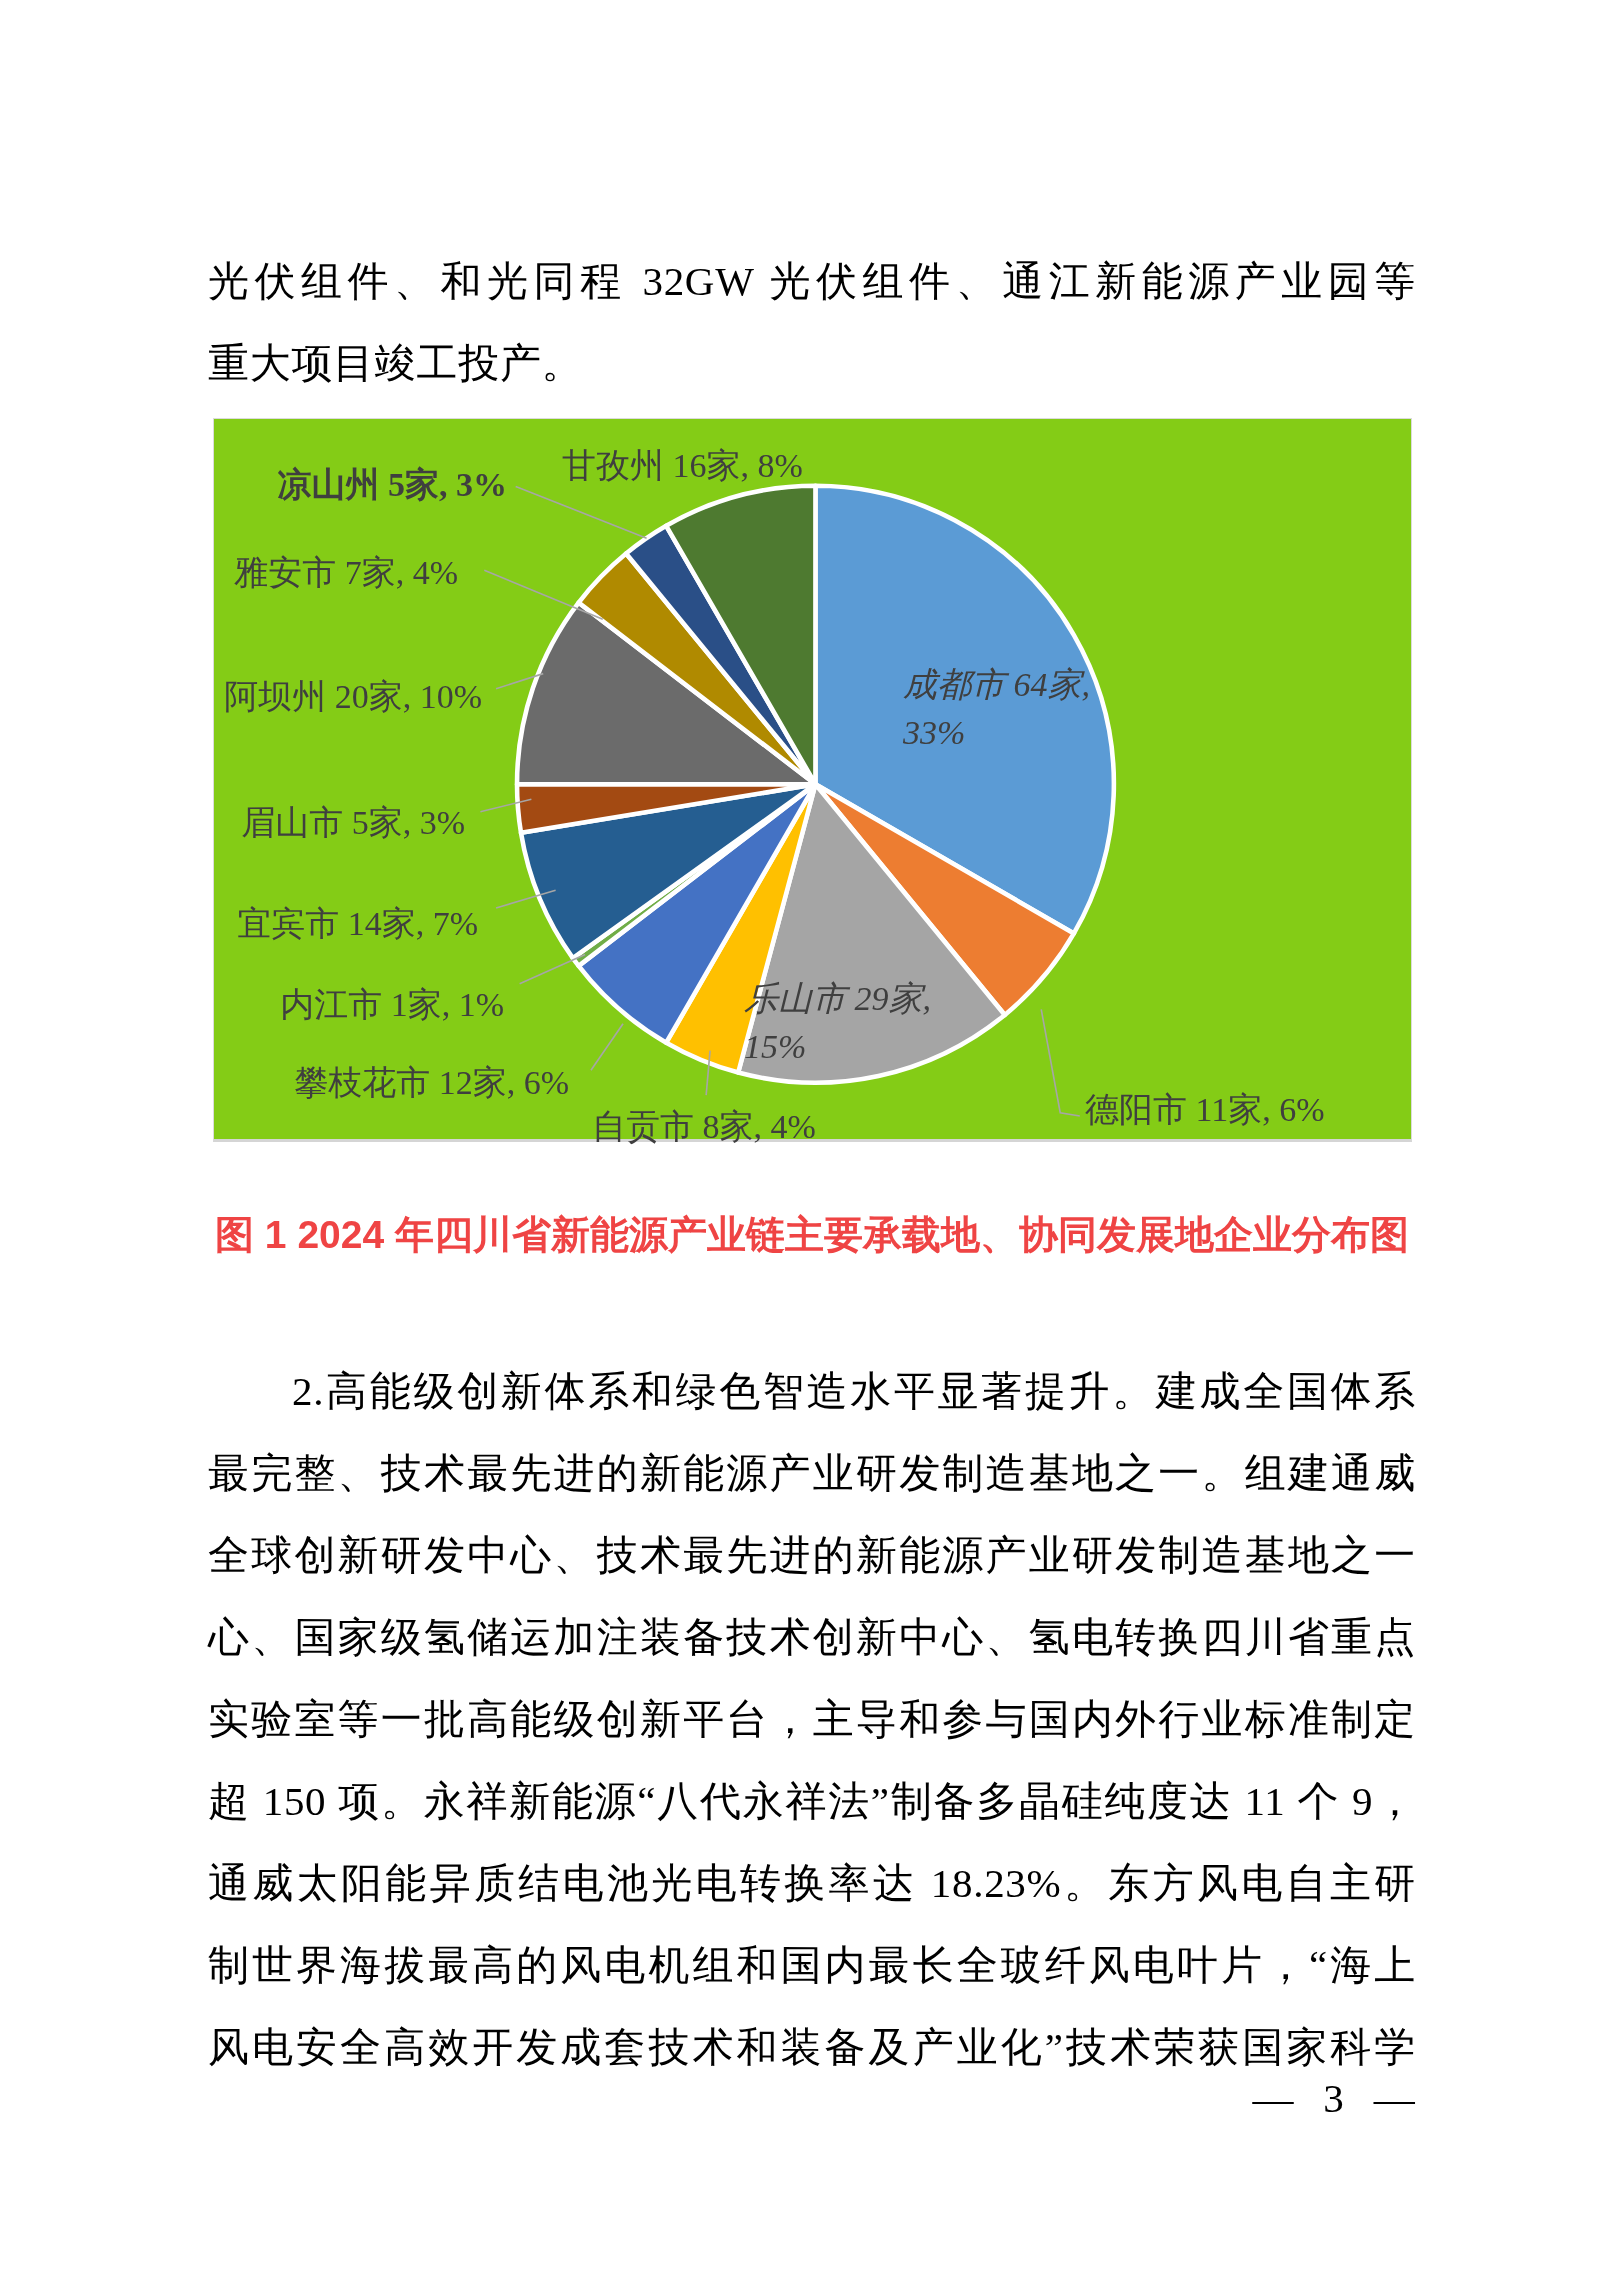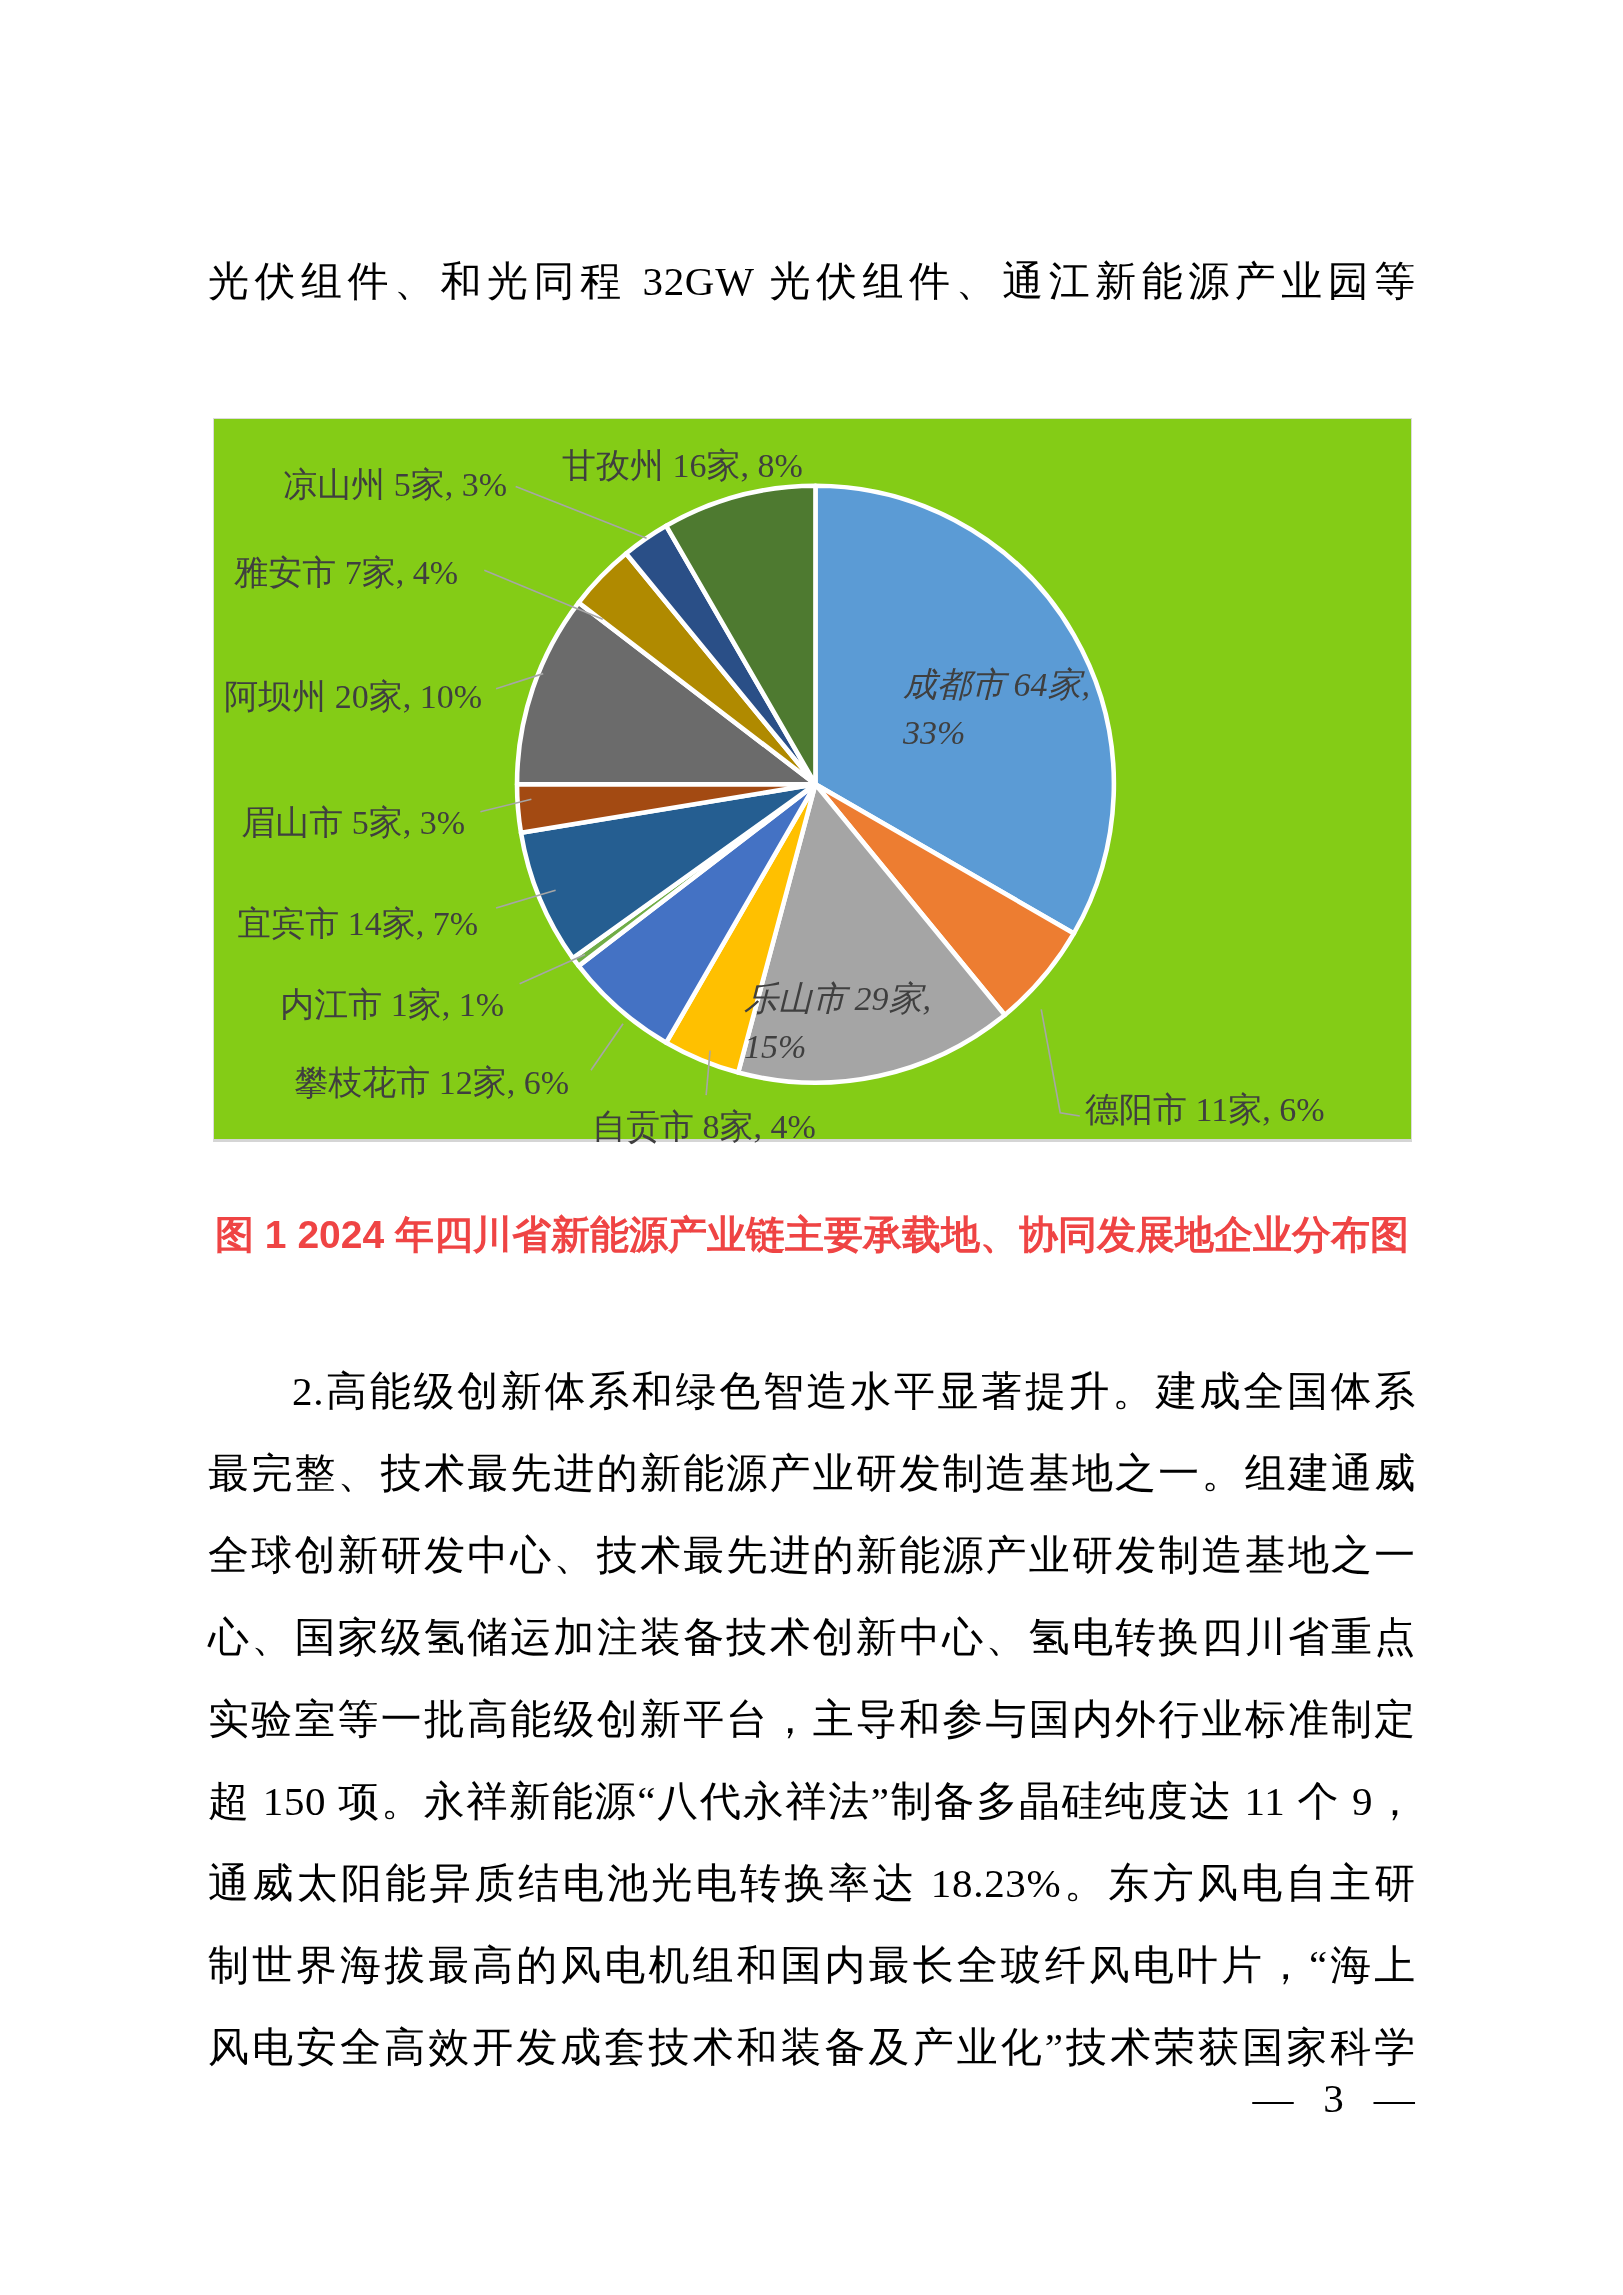"重大项目竣工投产。" div.body-line { html: none -> <div>重大项目竣工投产。</div> }
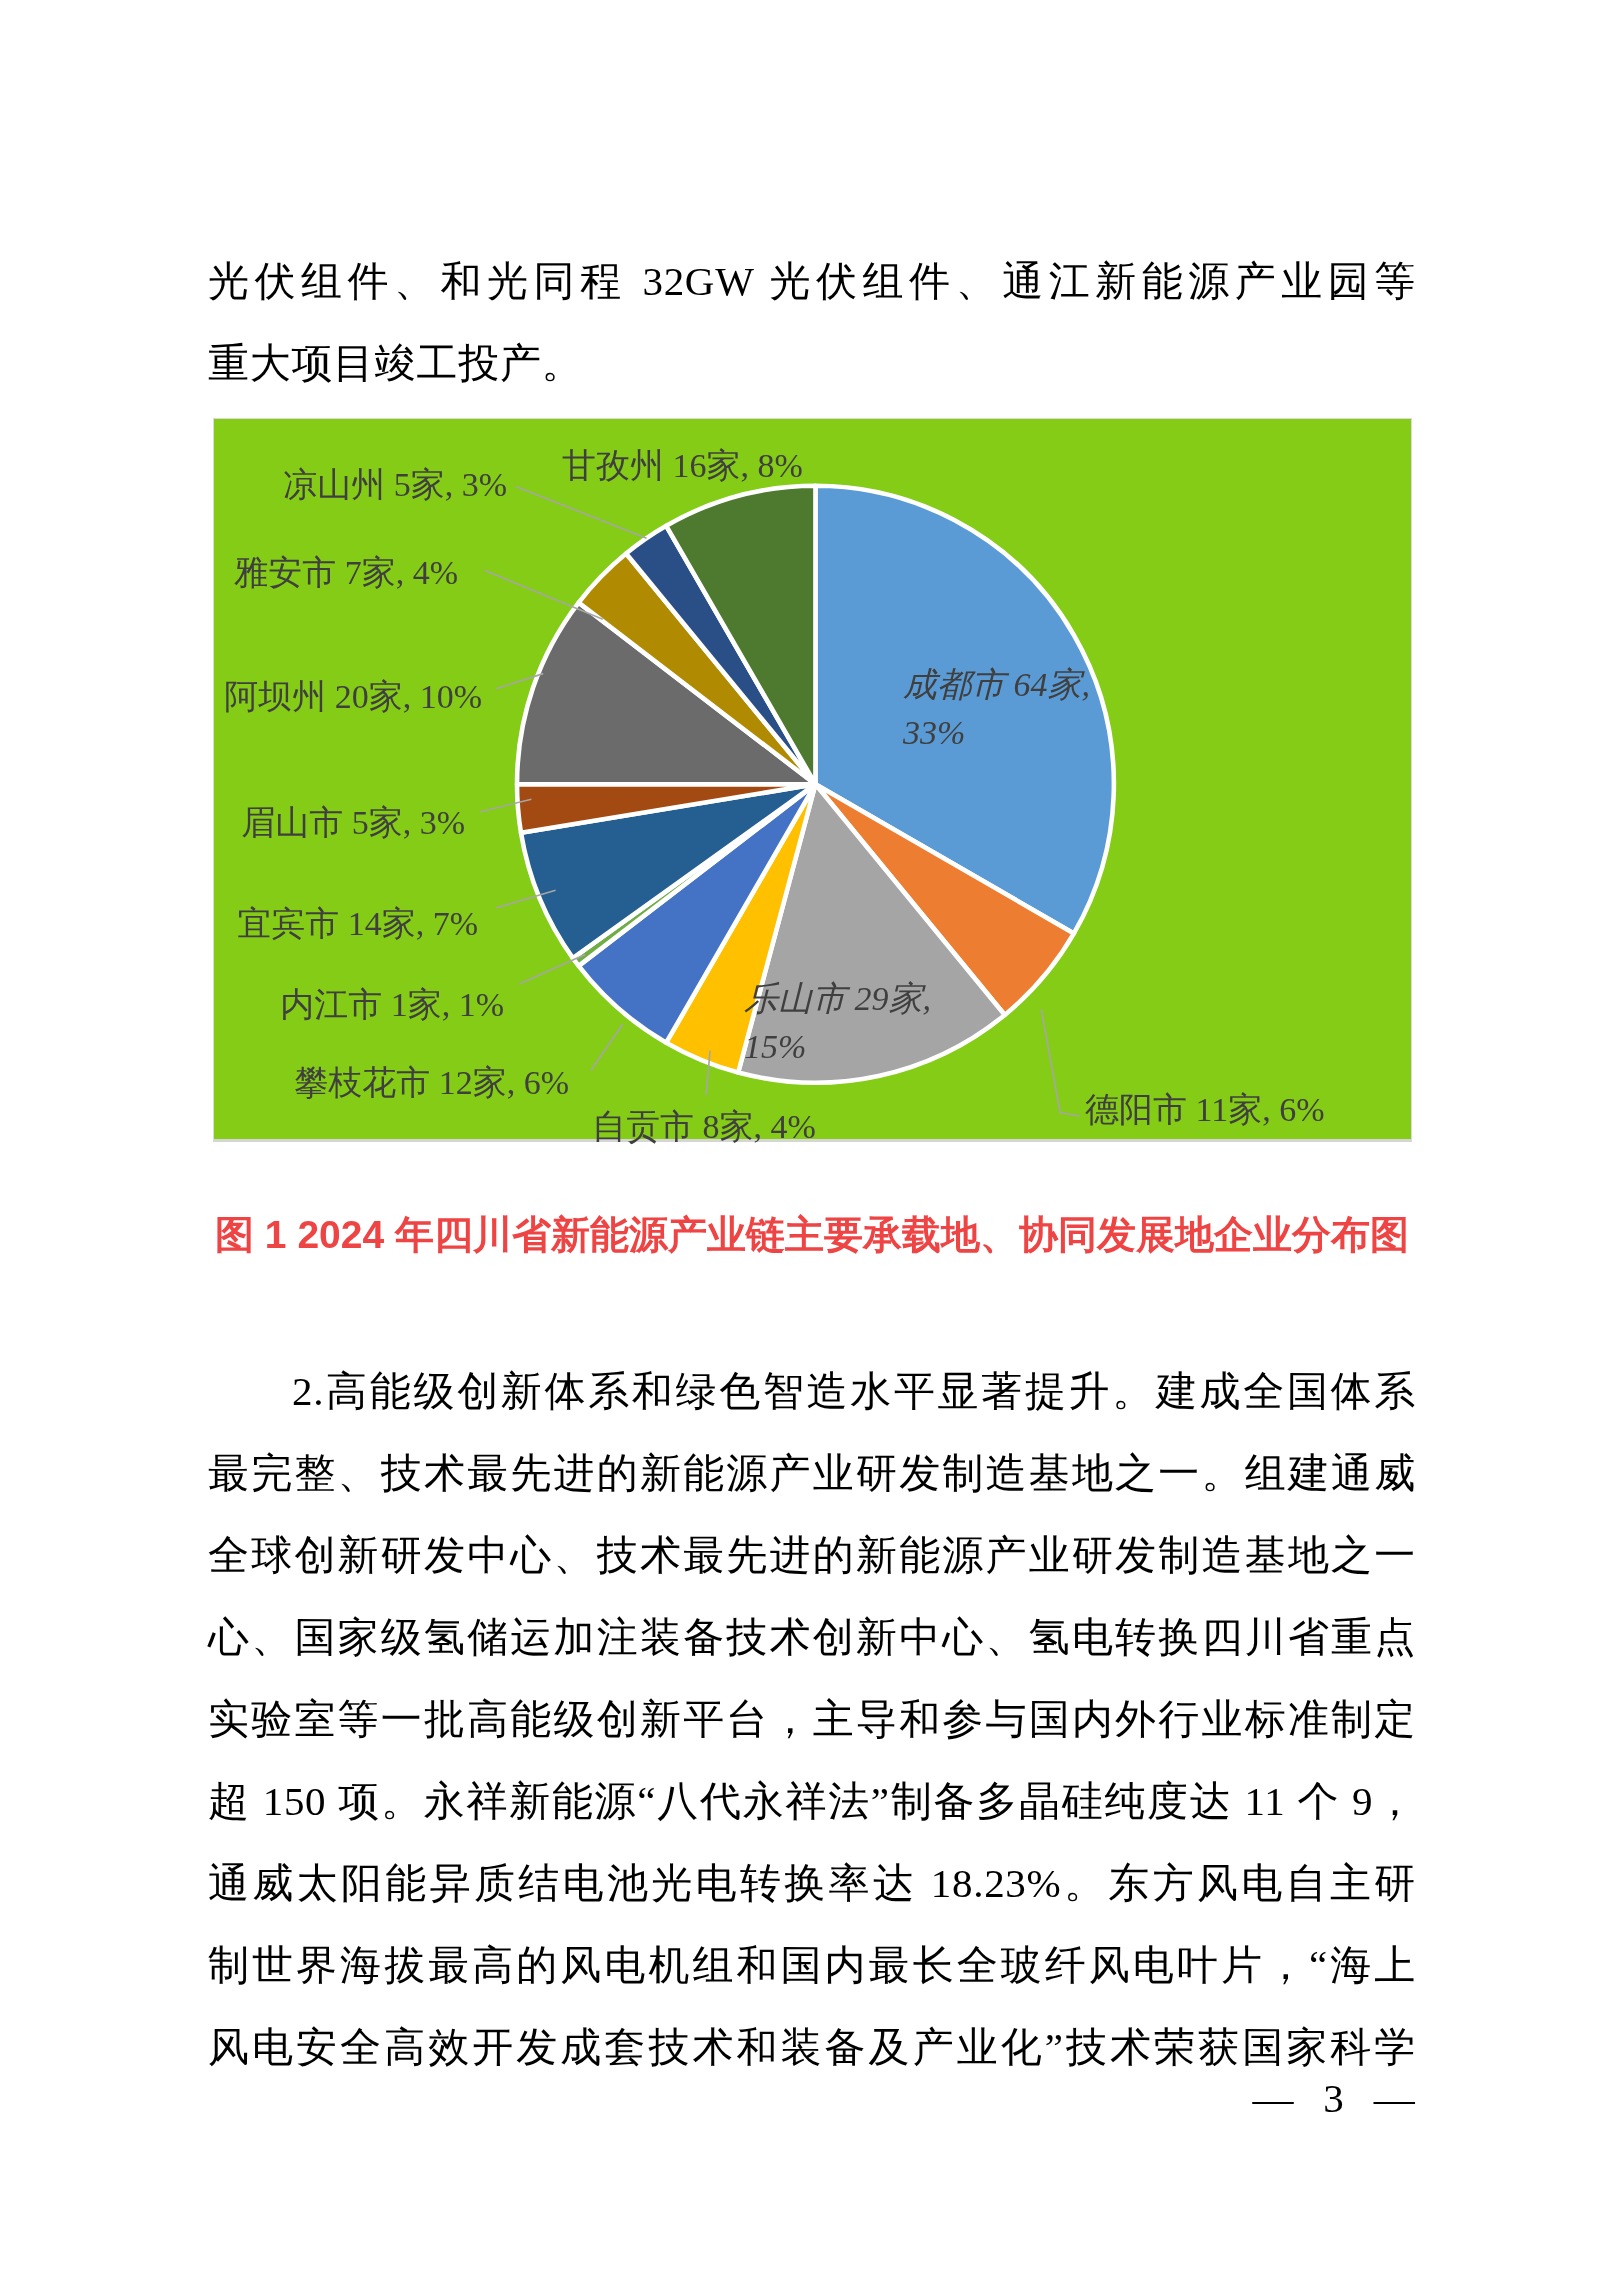"凉山州 5家, 3%" div.chart-label { font-weight: none -> bold }
